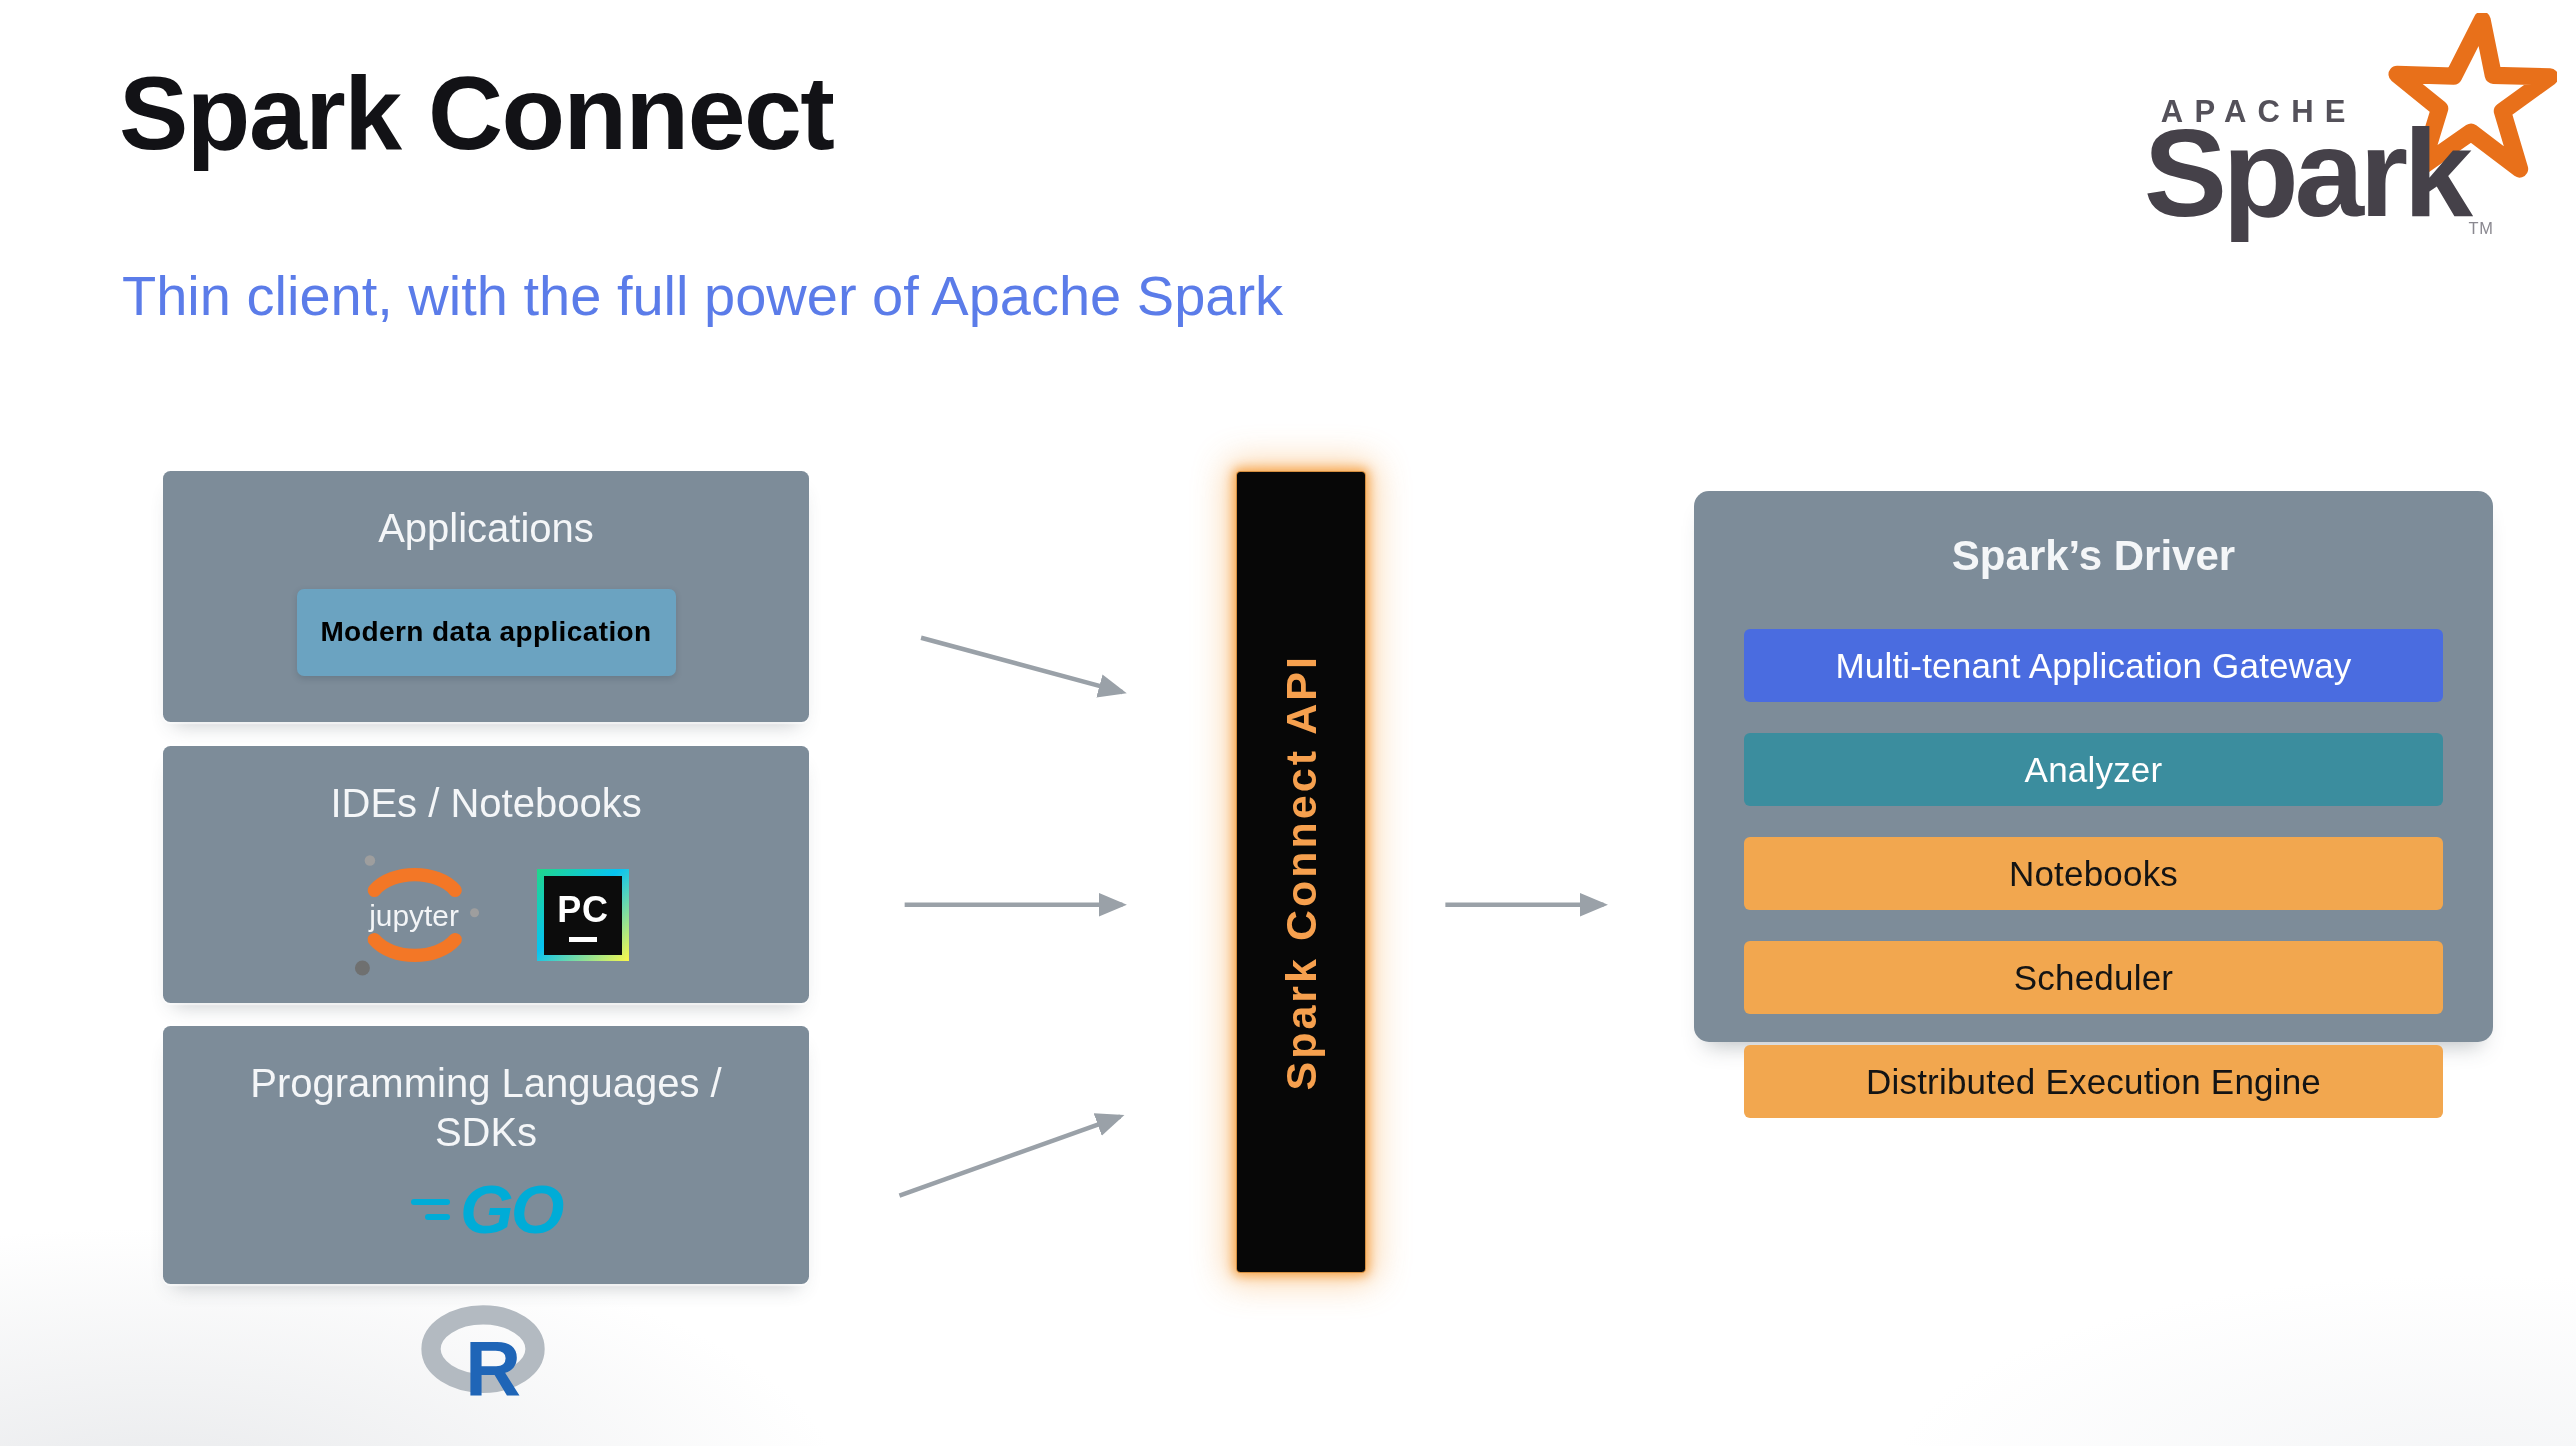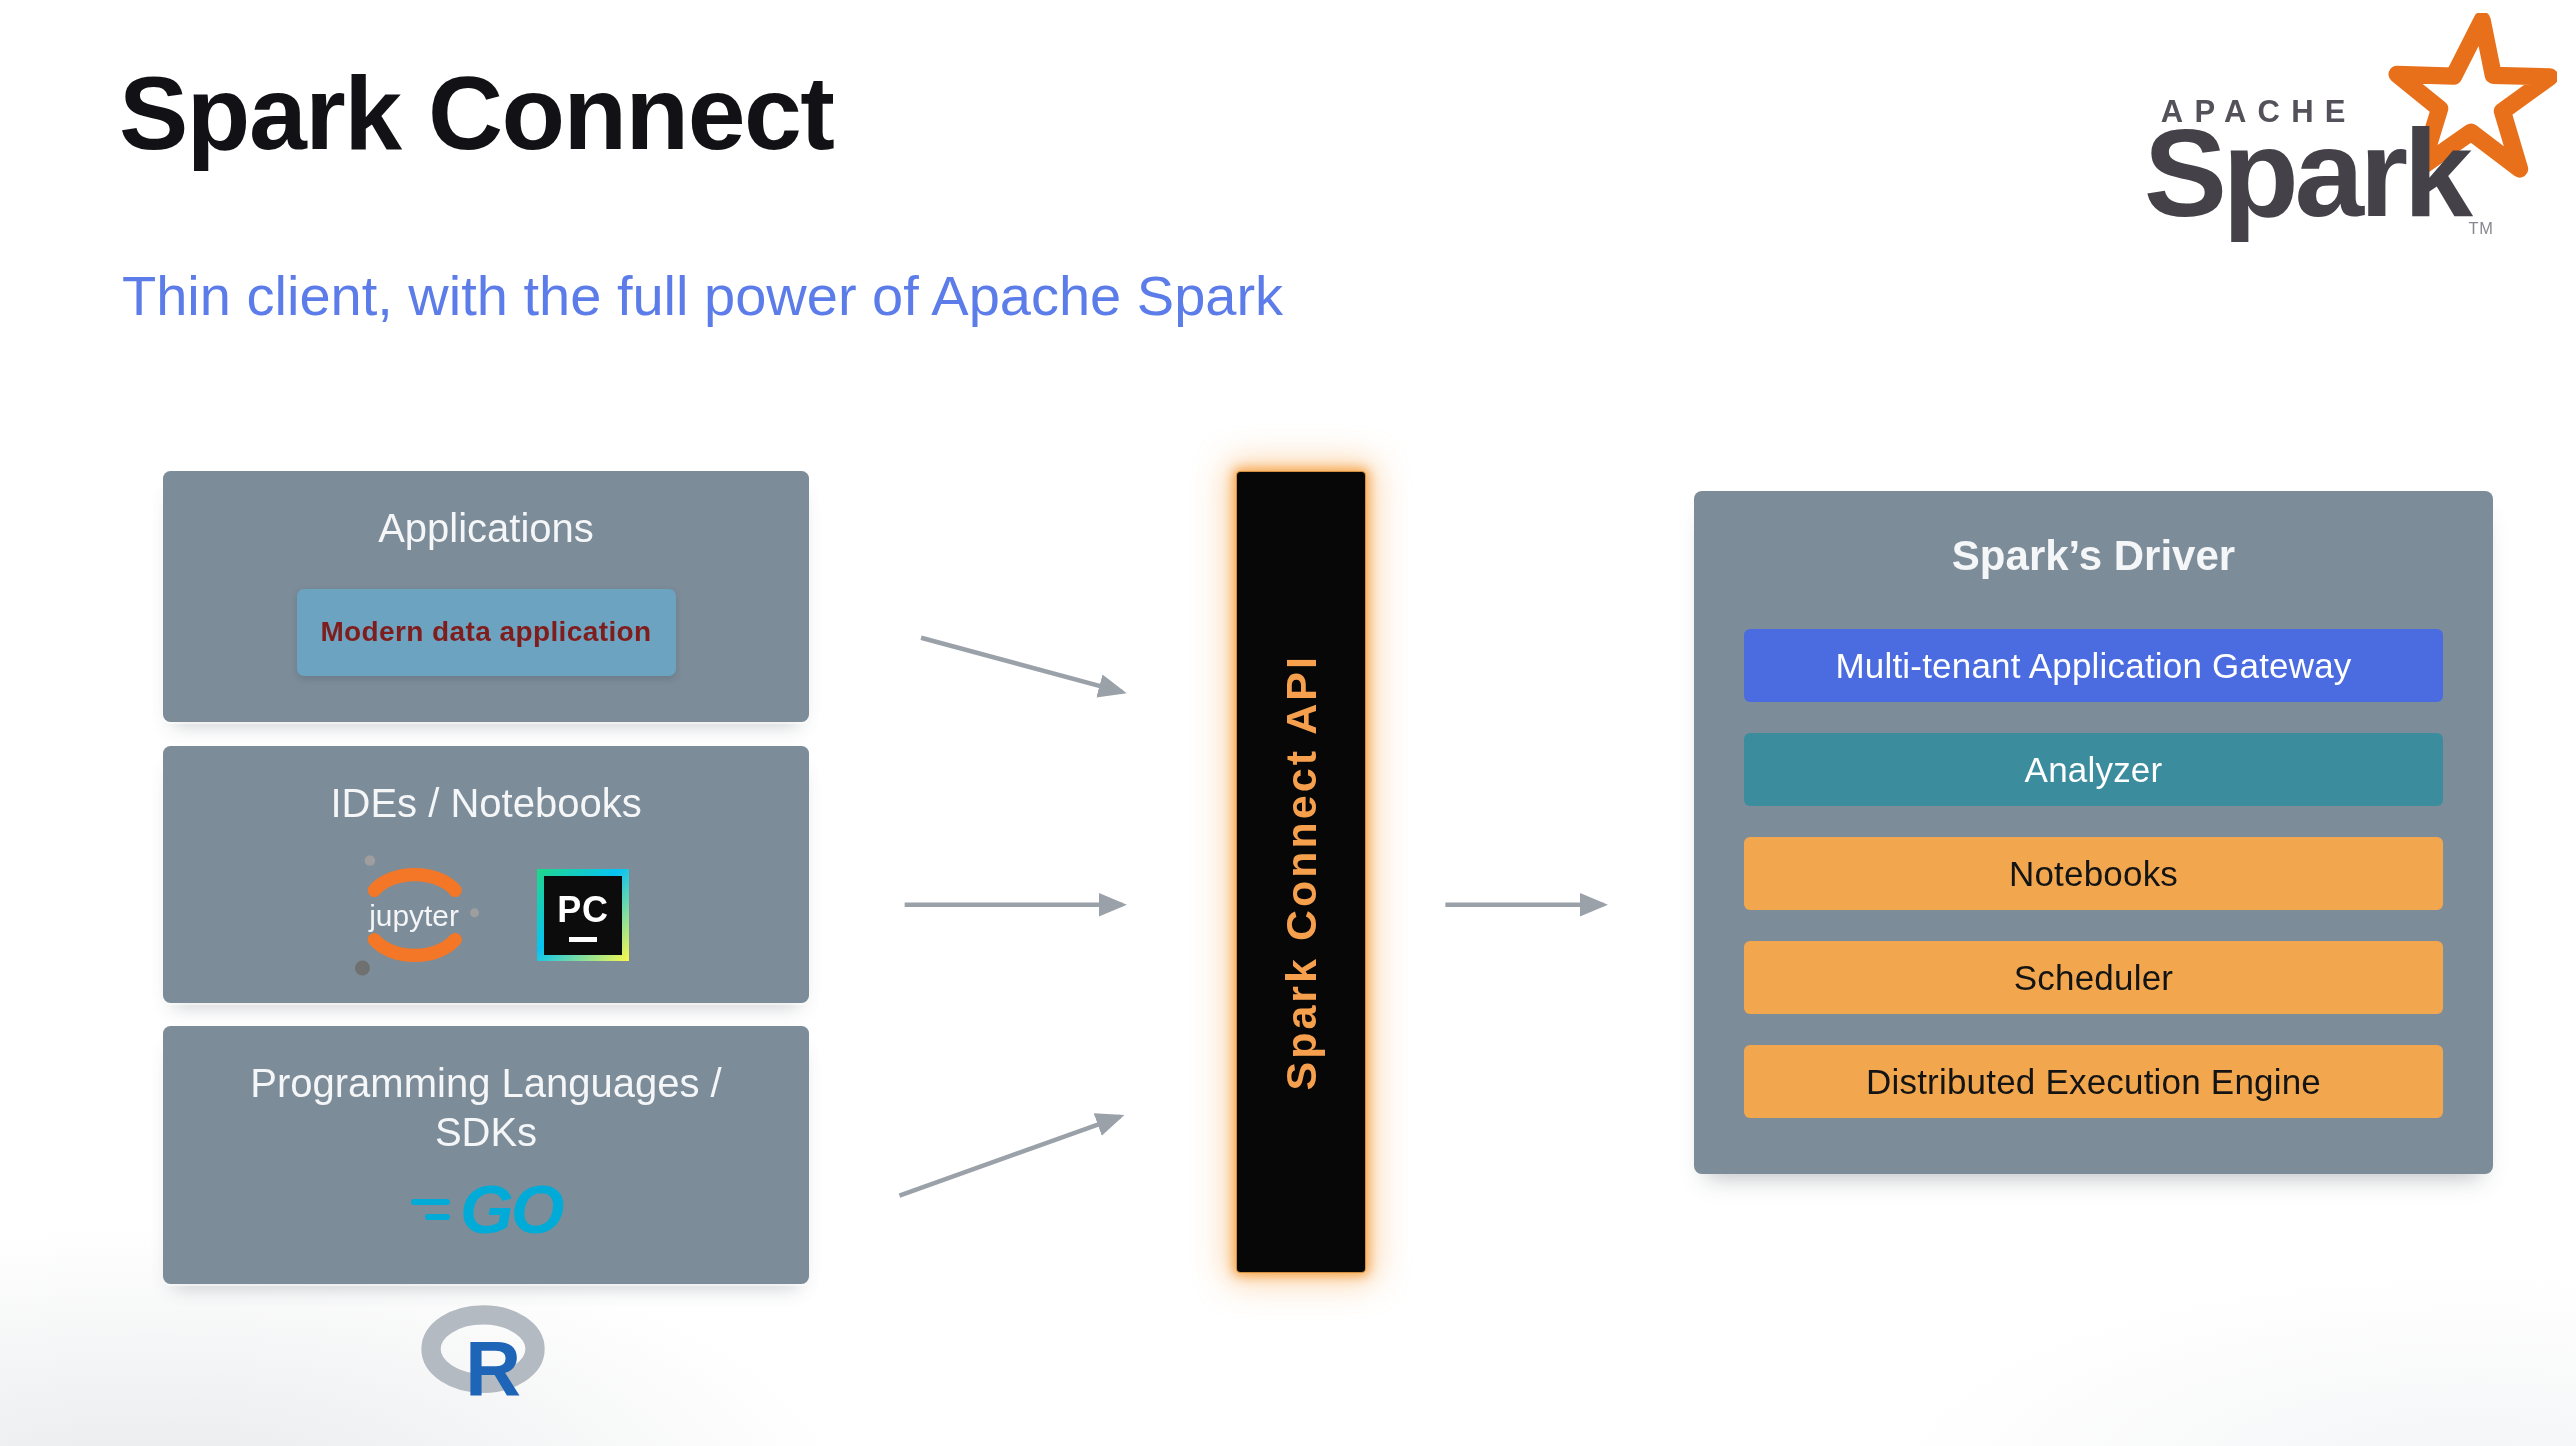"Spark’s Driver" .driver-panel { border-radius: 8px -> 15px; height: 683px -> 551px }
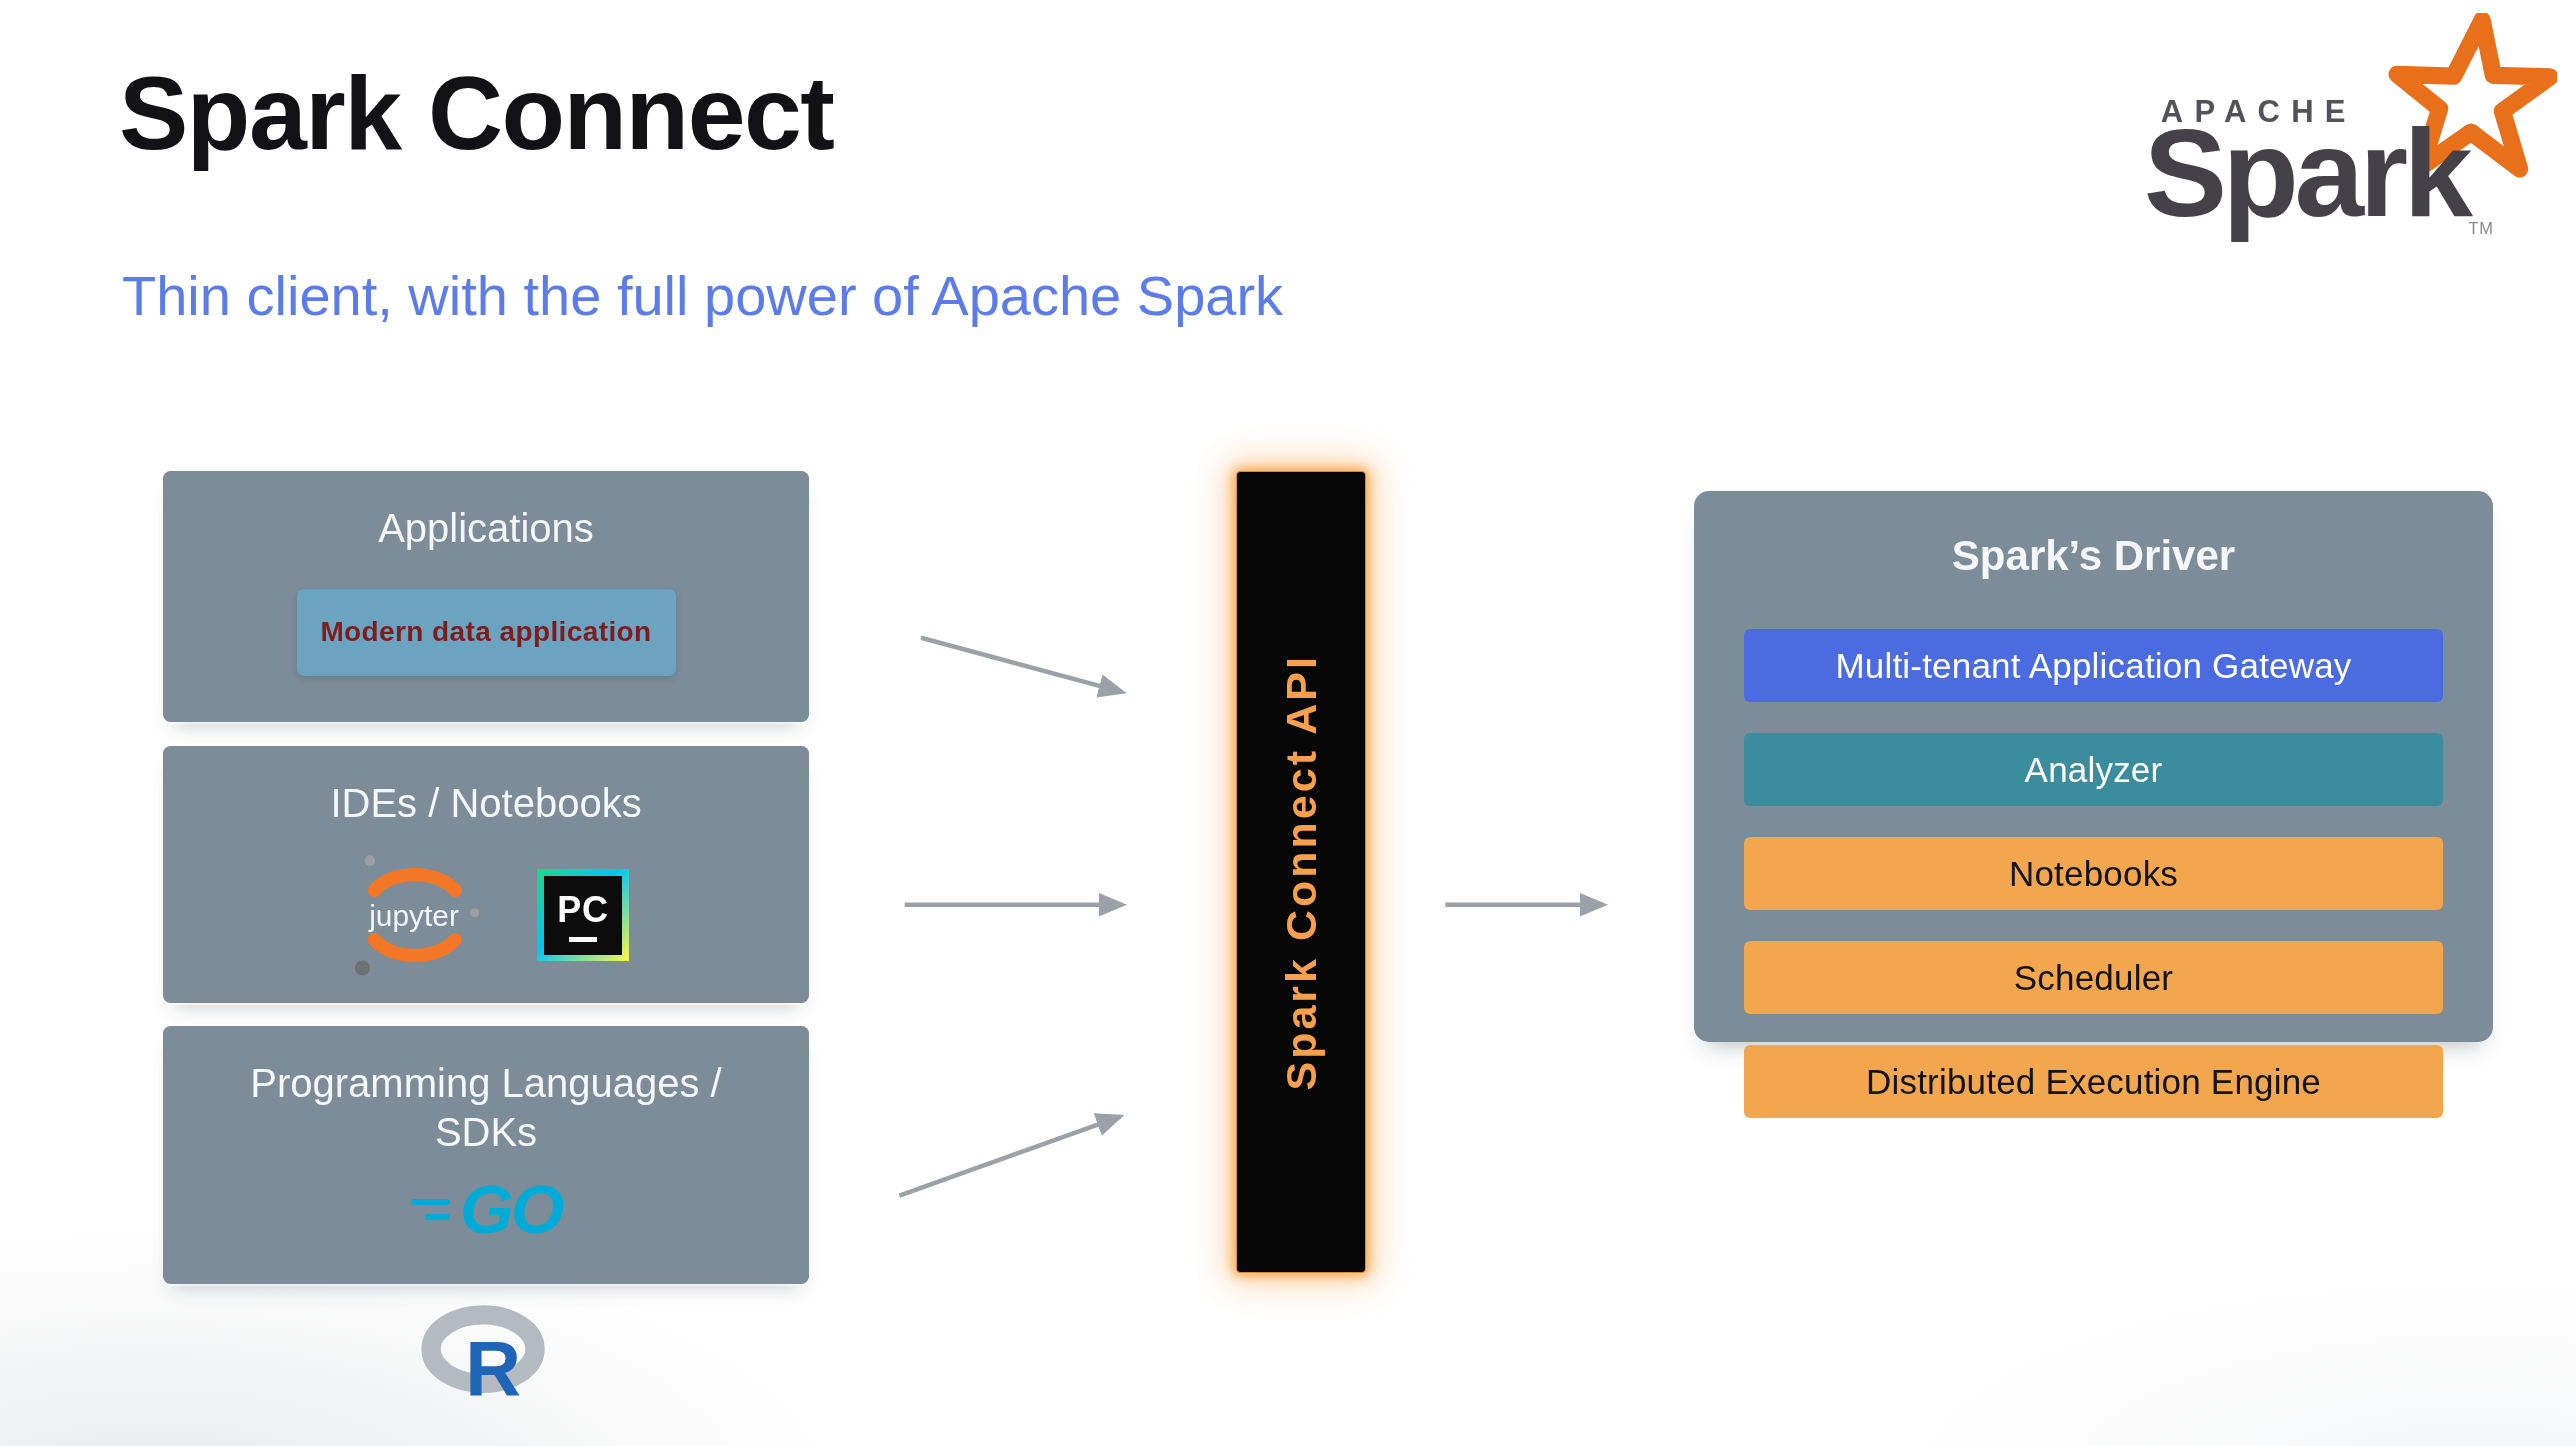"Modern data application" .app-button { color: #7f1d1d -> #000000 }
